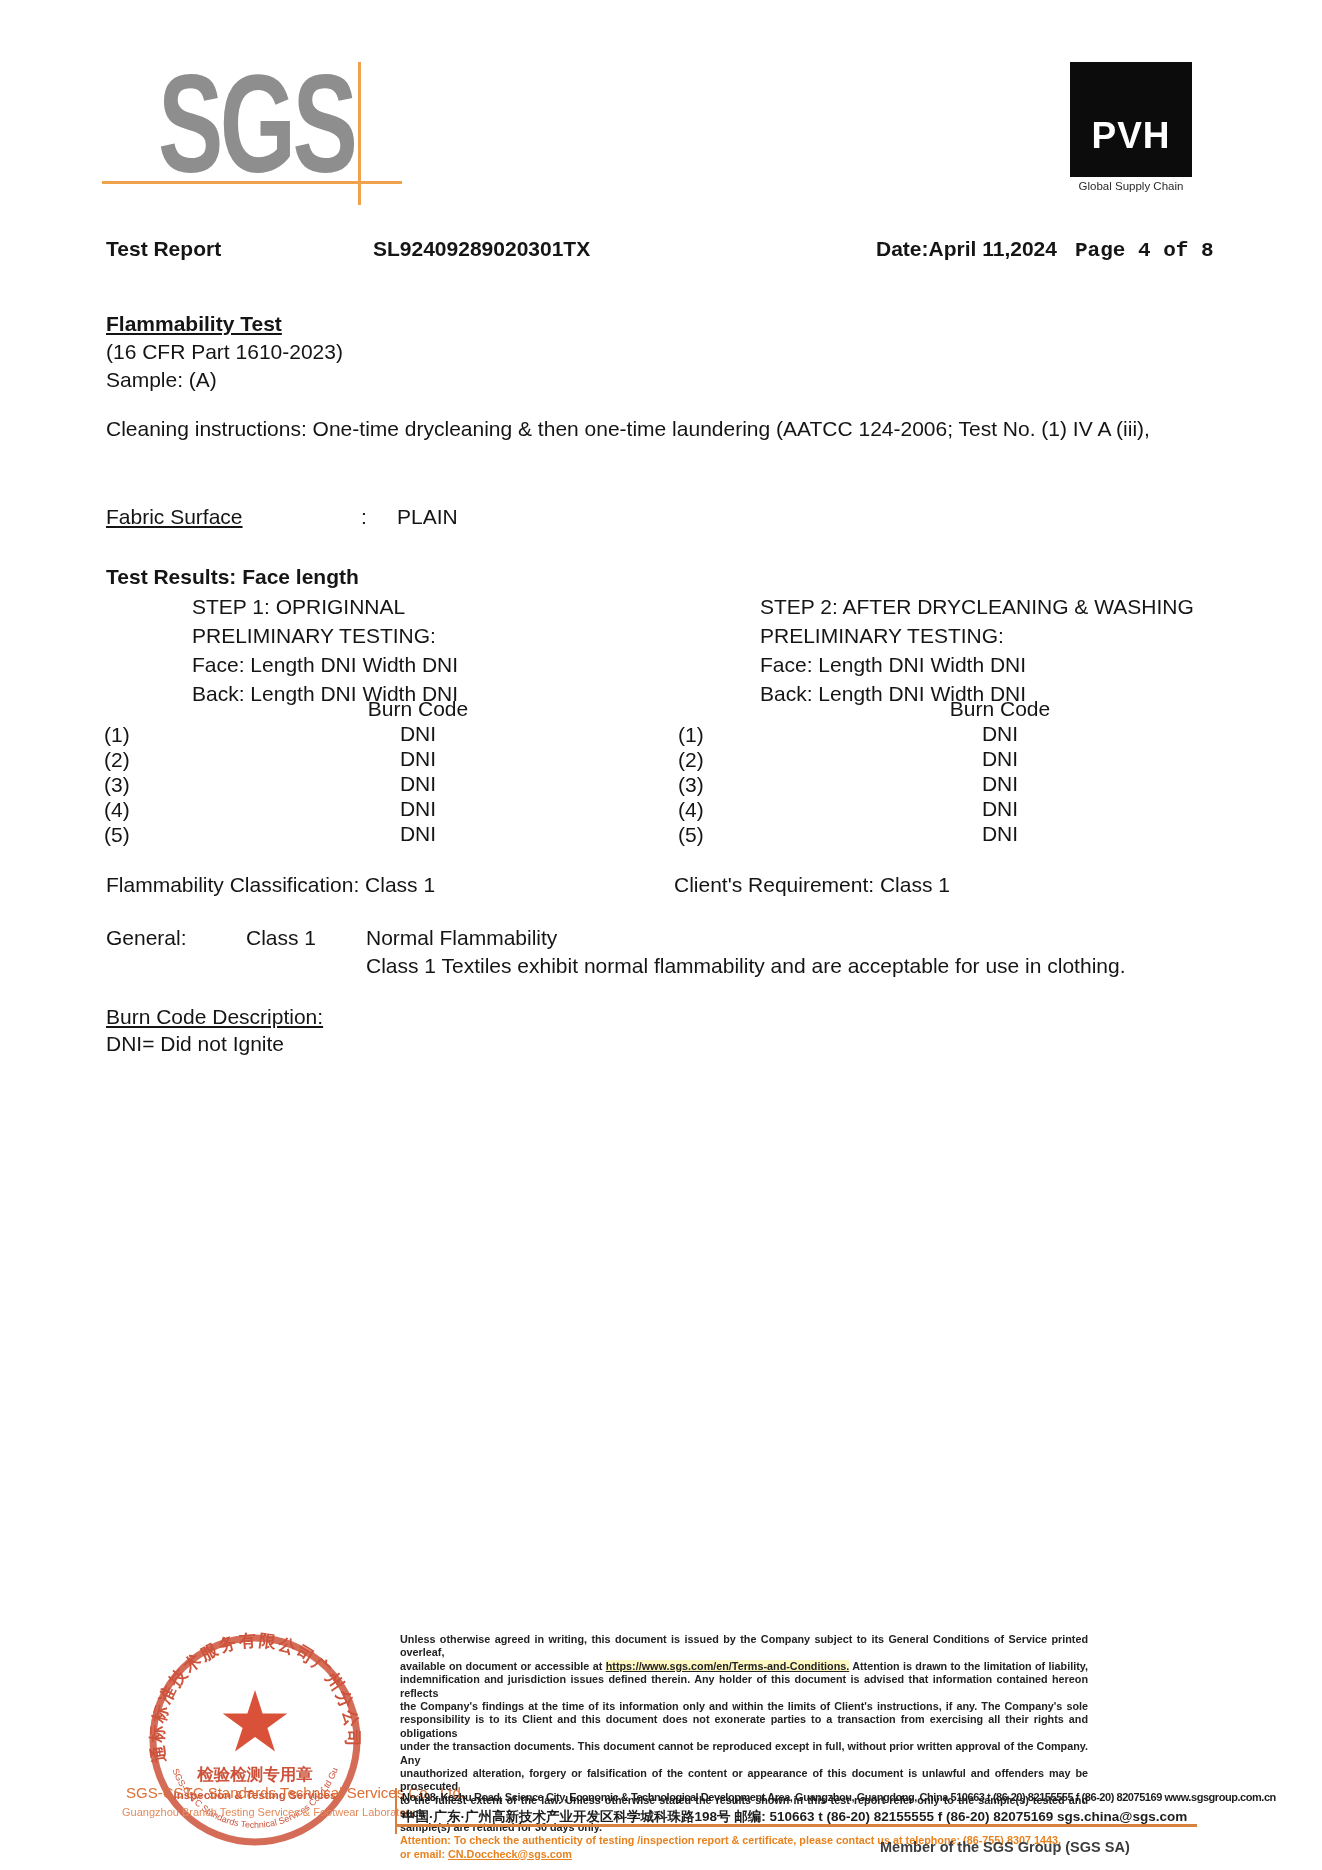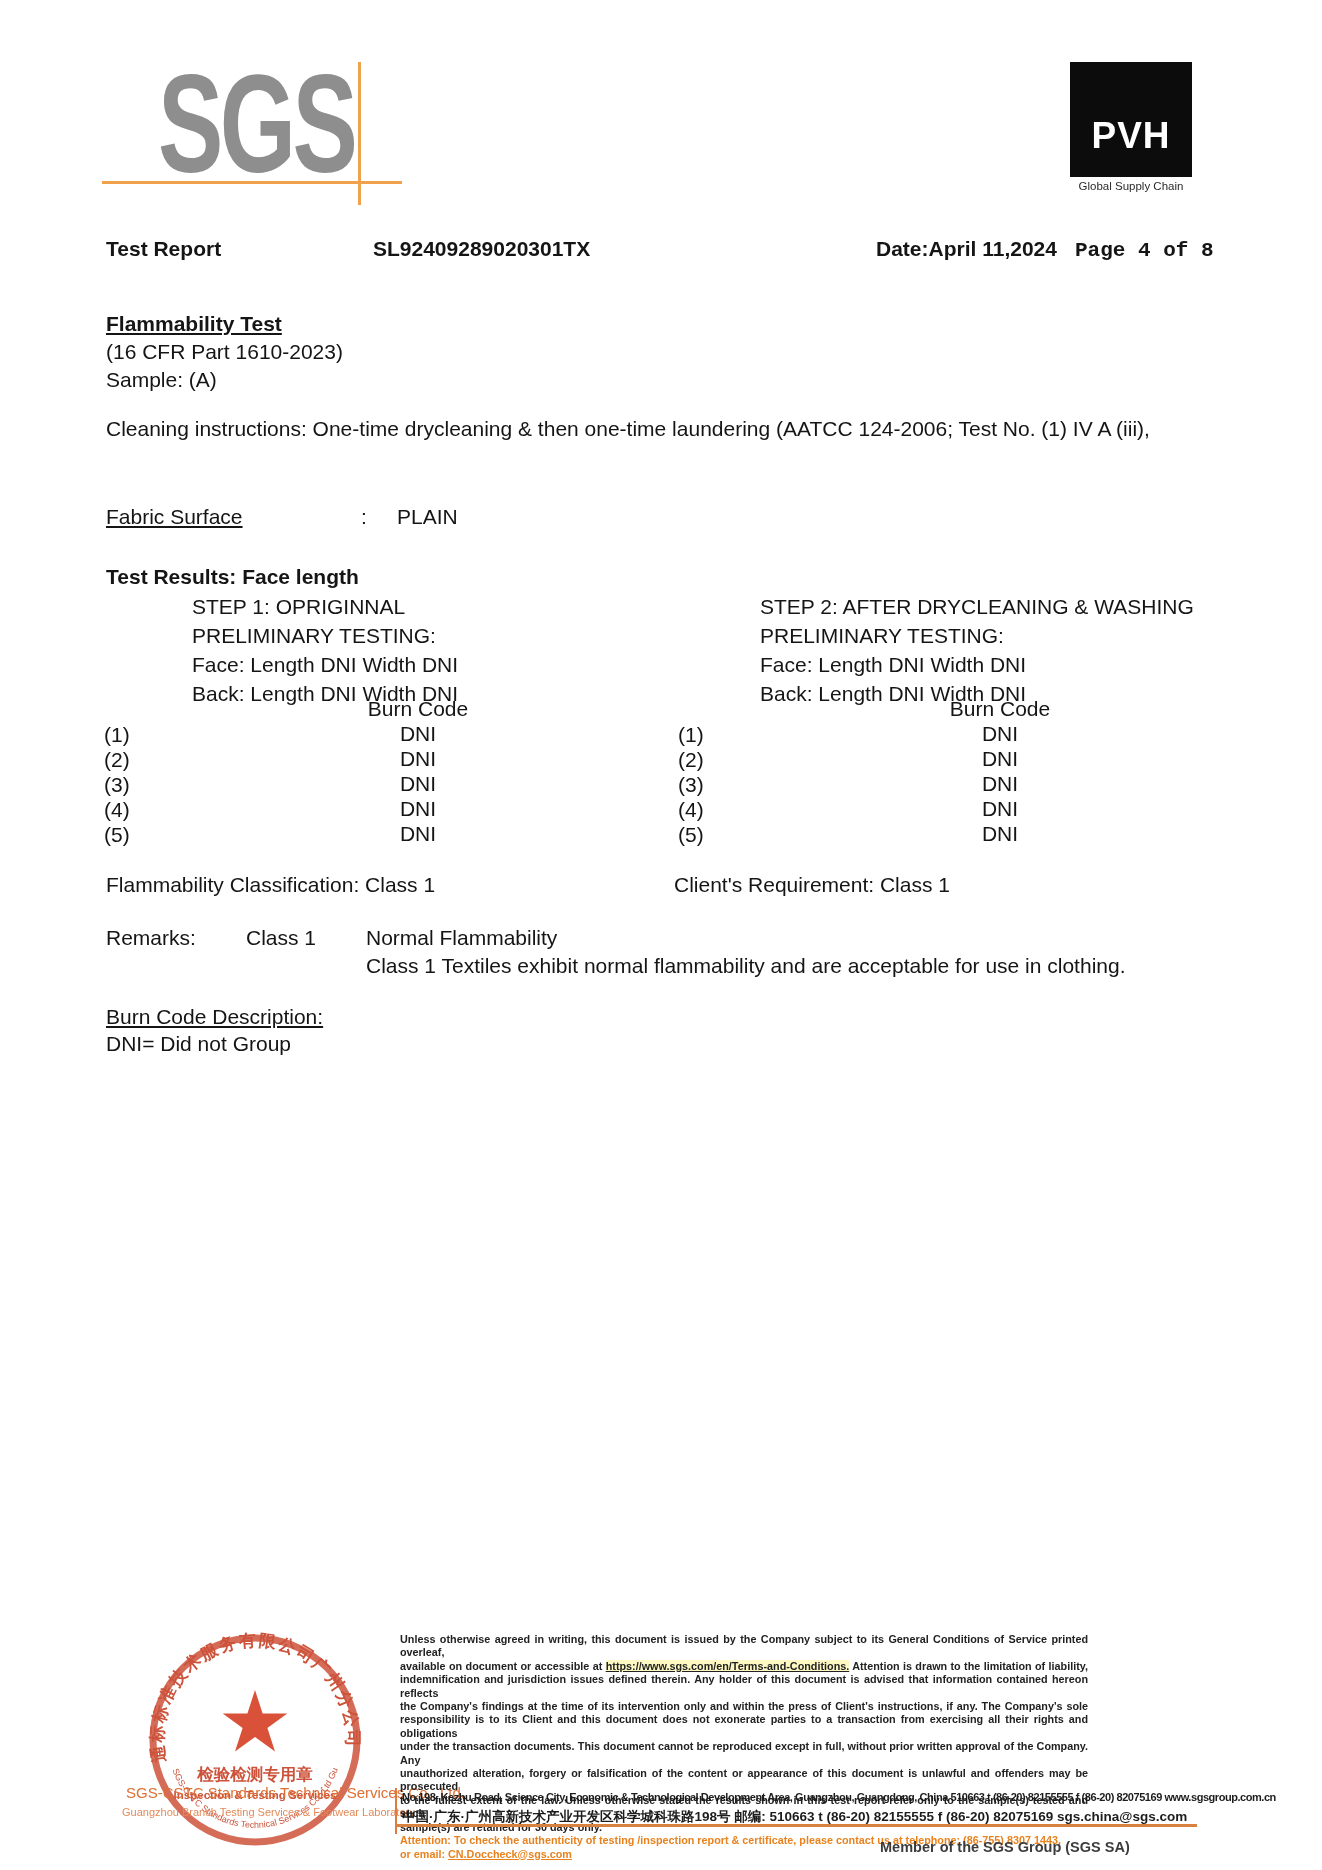"Remarks:" div.t { text: Remarks -> General }
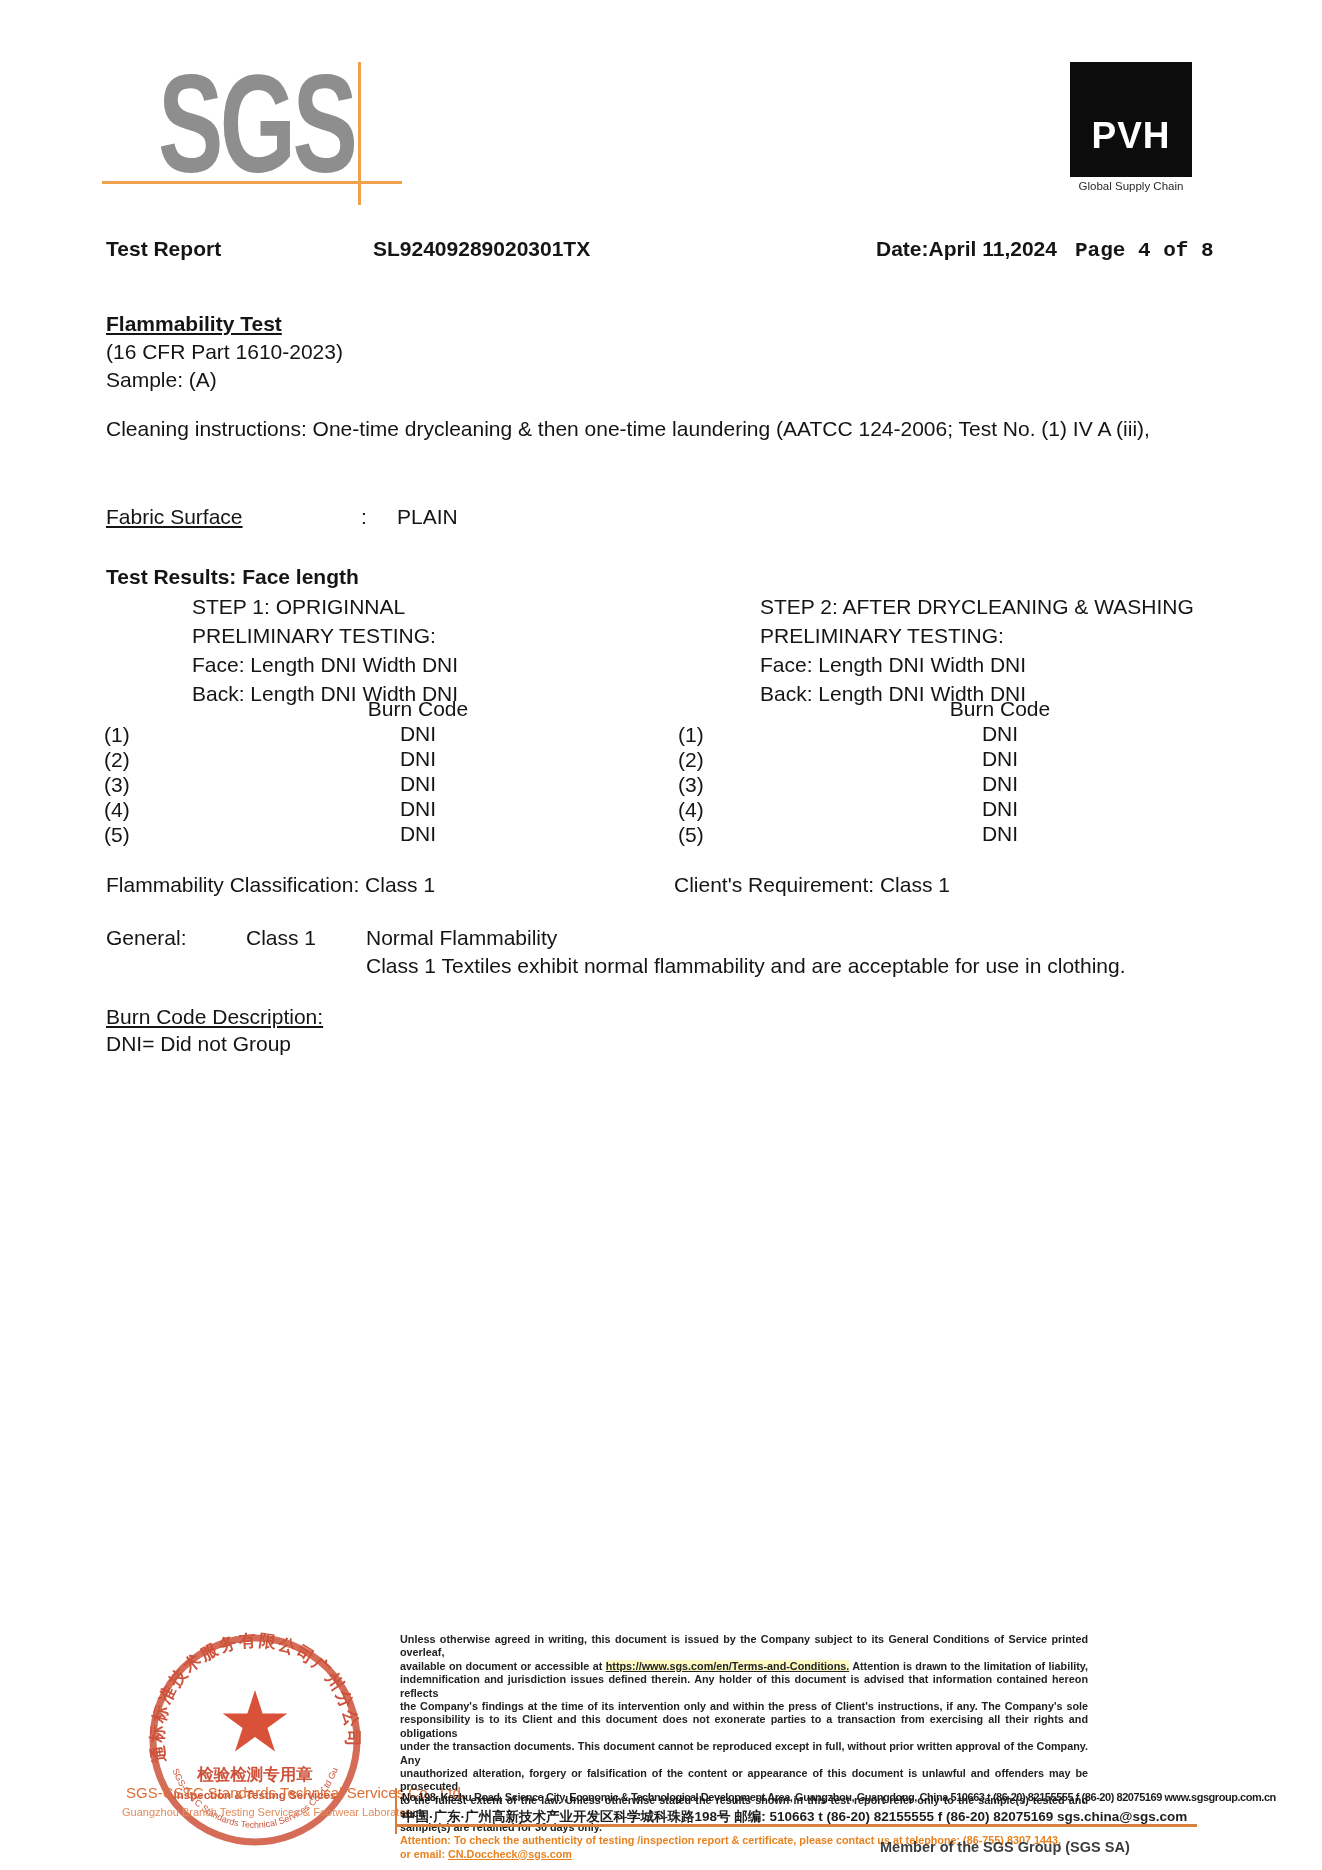"DNI= Did not Group" div.t { text: Group -> Ignite }
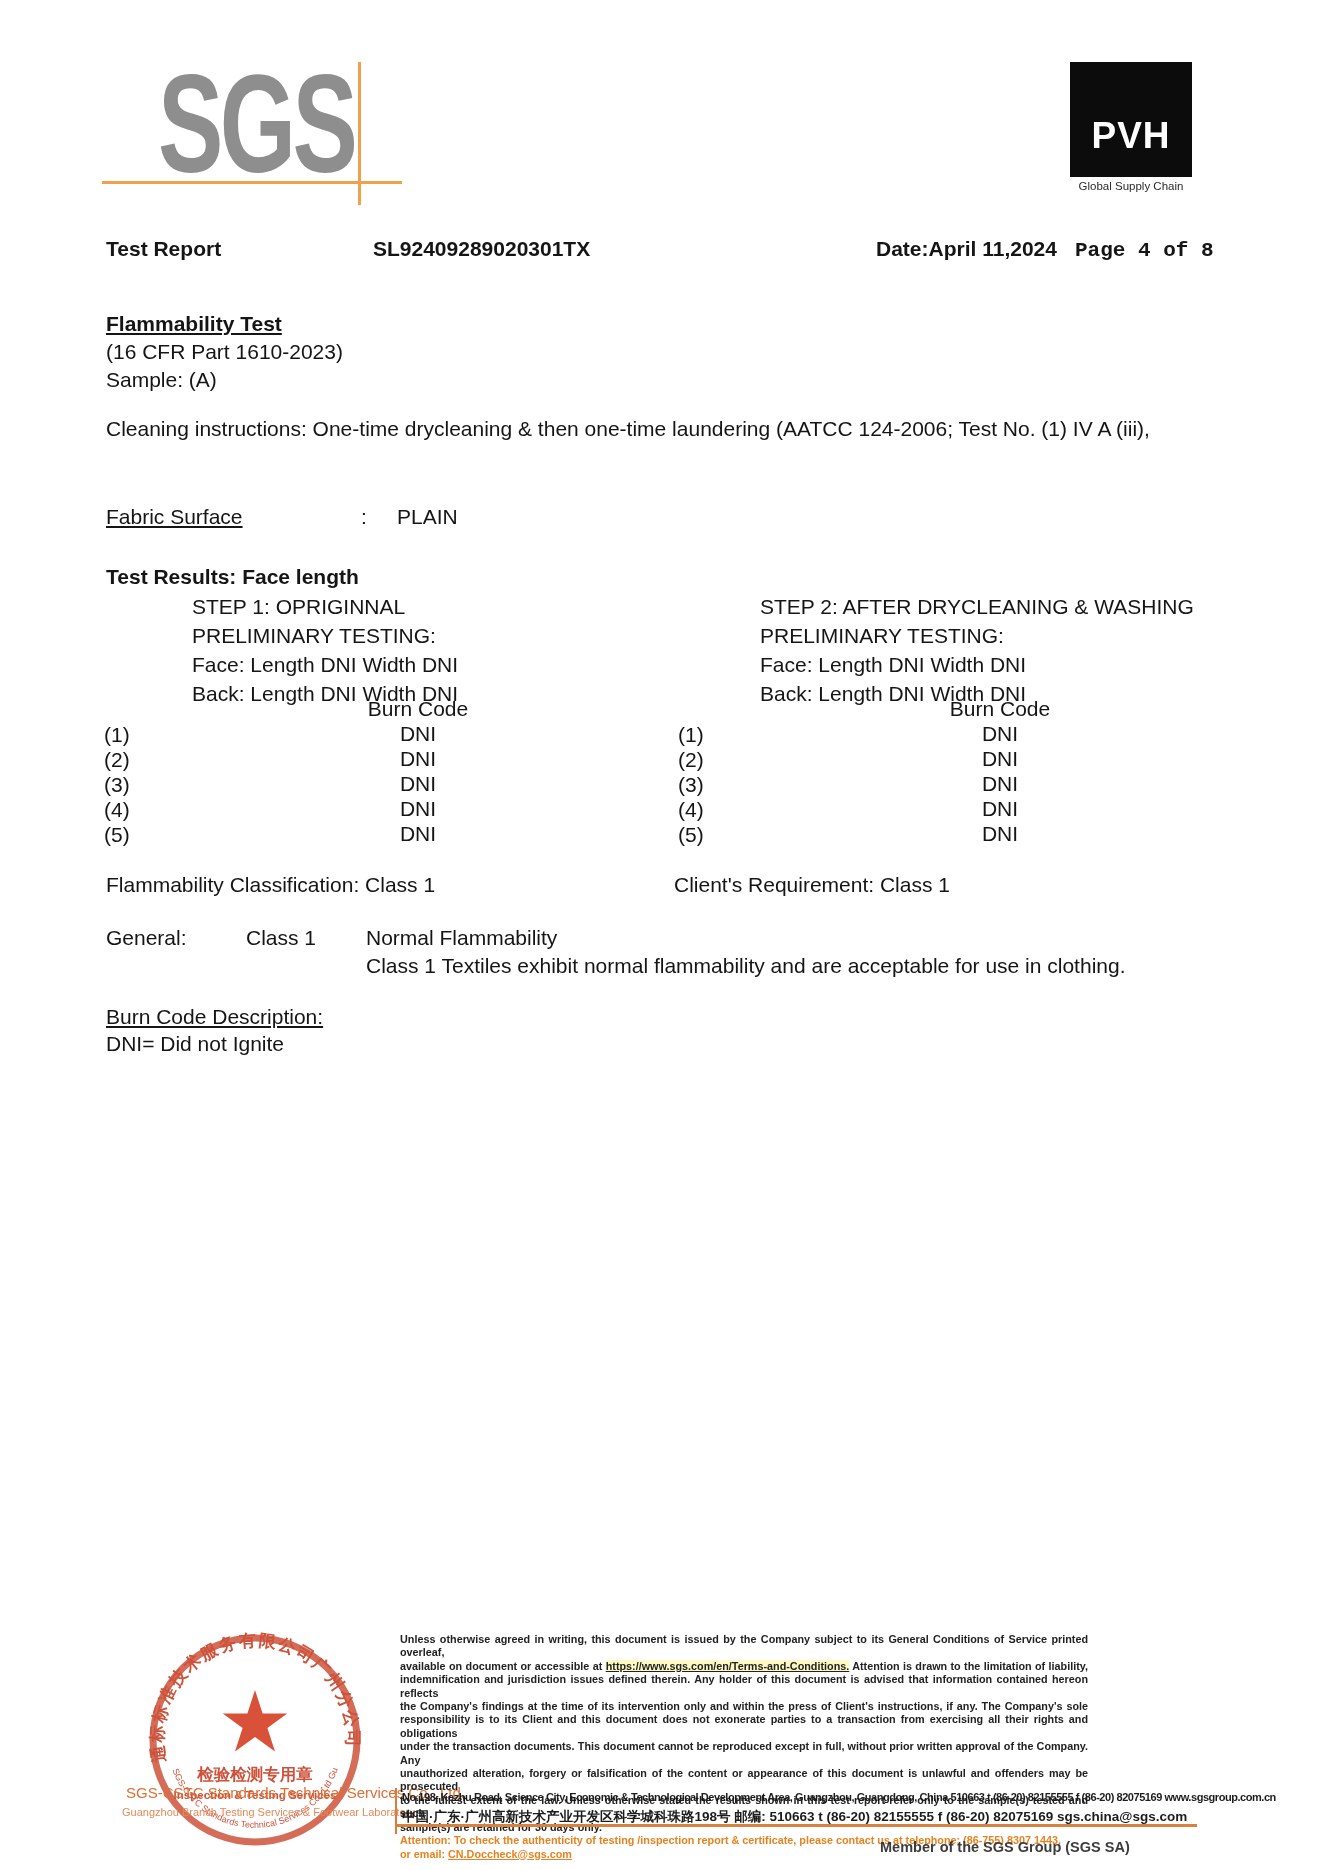"the Company's findings at the" div.jl { text: intervention only and within the press -> information only and within the limits }
